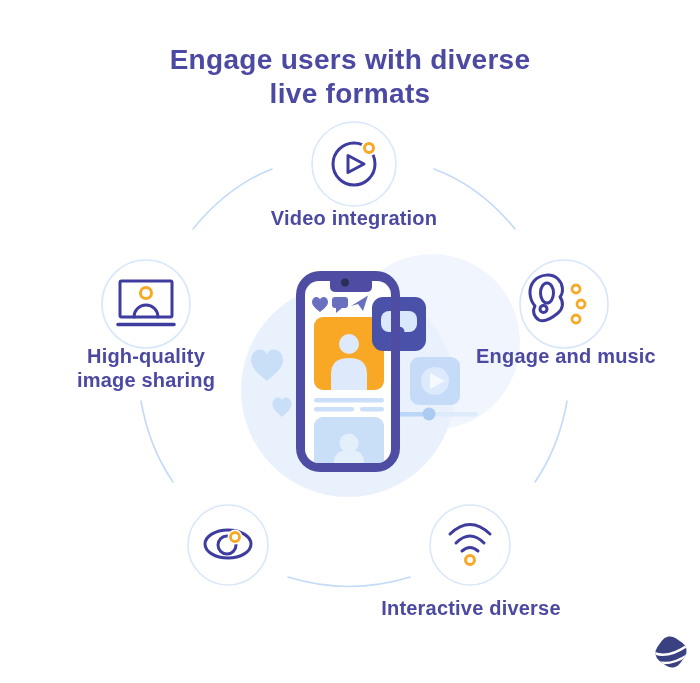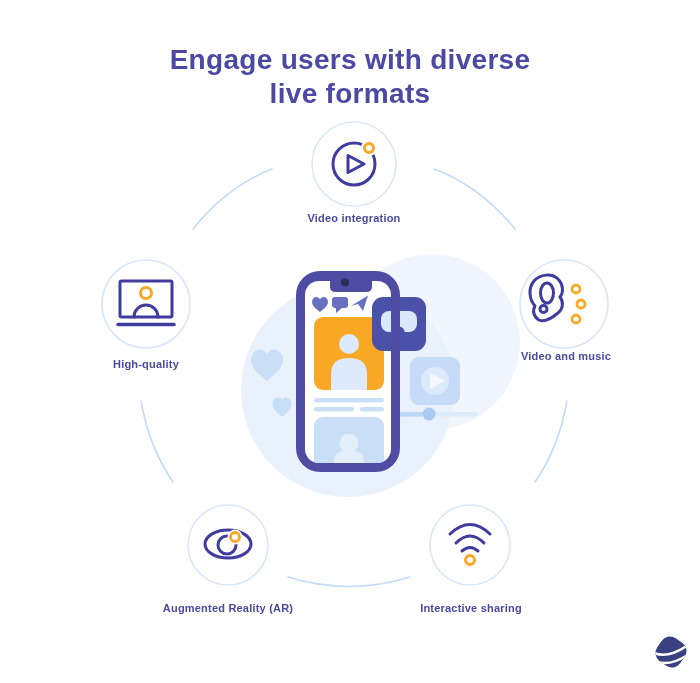"Video integration" .label { font-size: 11px -> 20px }
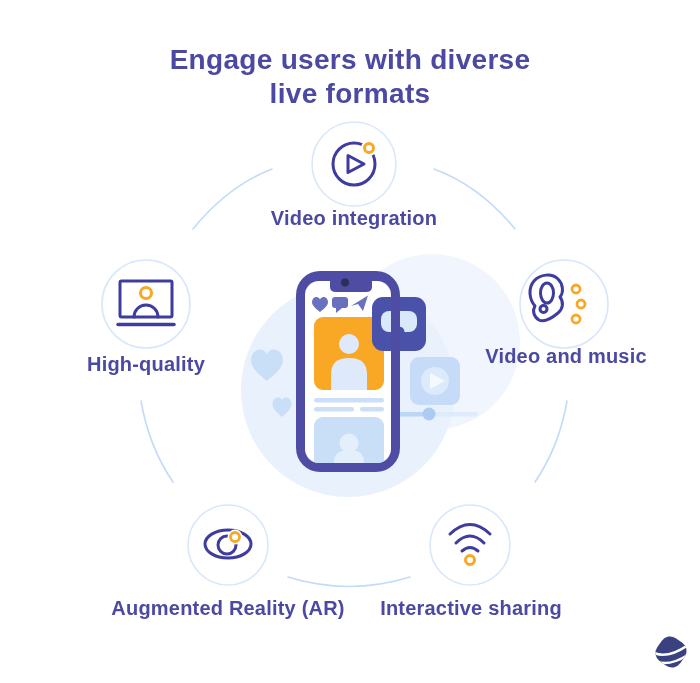"High-quality" div.label { top: 352px -> 344px }
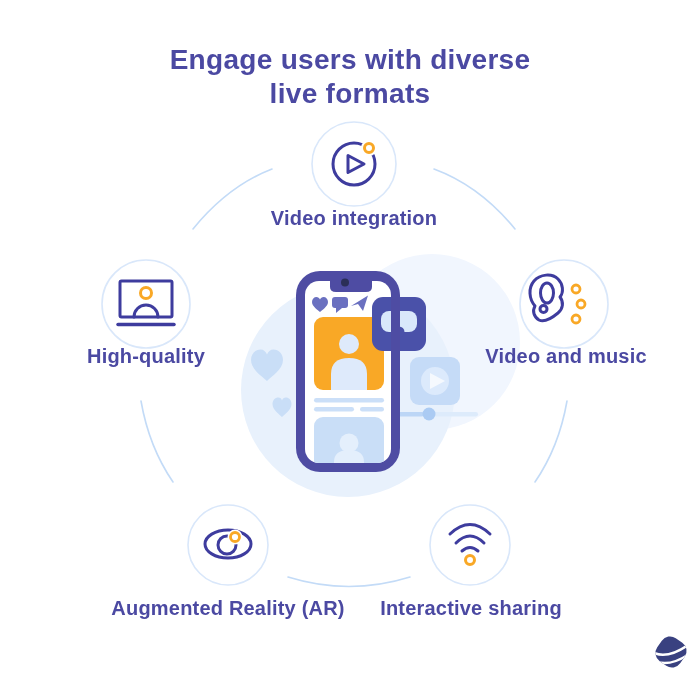"Video and music" span { text: Video -> Engage }
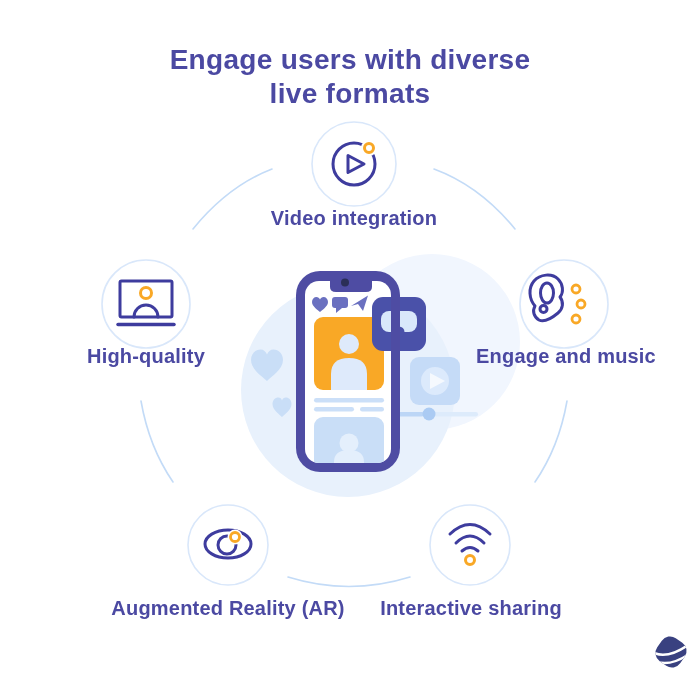"image sharing" span { html: none -> <span>image sharing</span> }
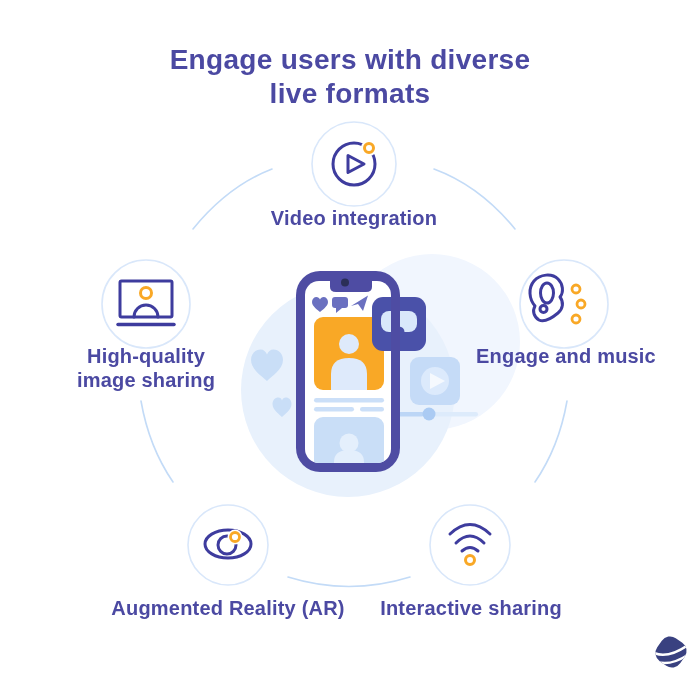"Augmented Reality (AR)" span { html: <span>Augmented Reality (AR)</span> -> none }
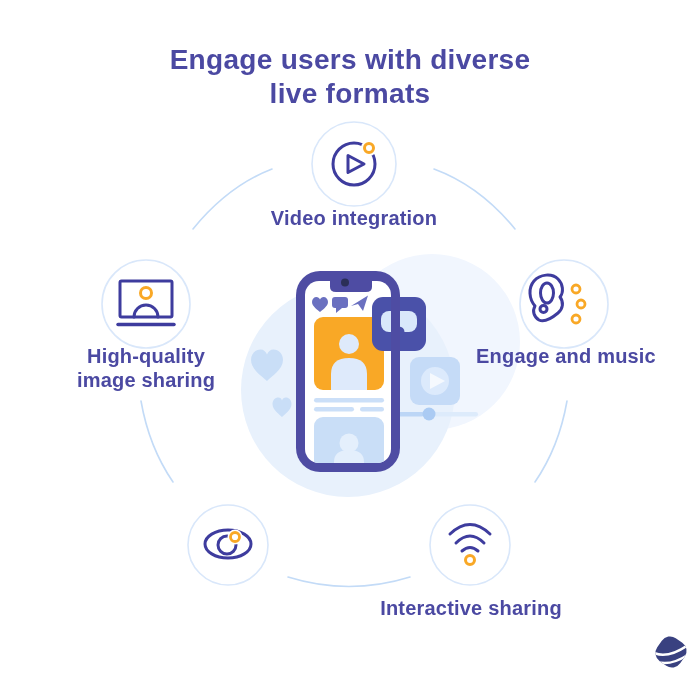"Interactive sharing" span { text: sharing -> diverse }
